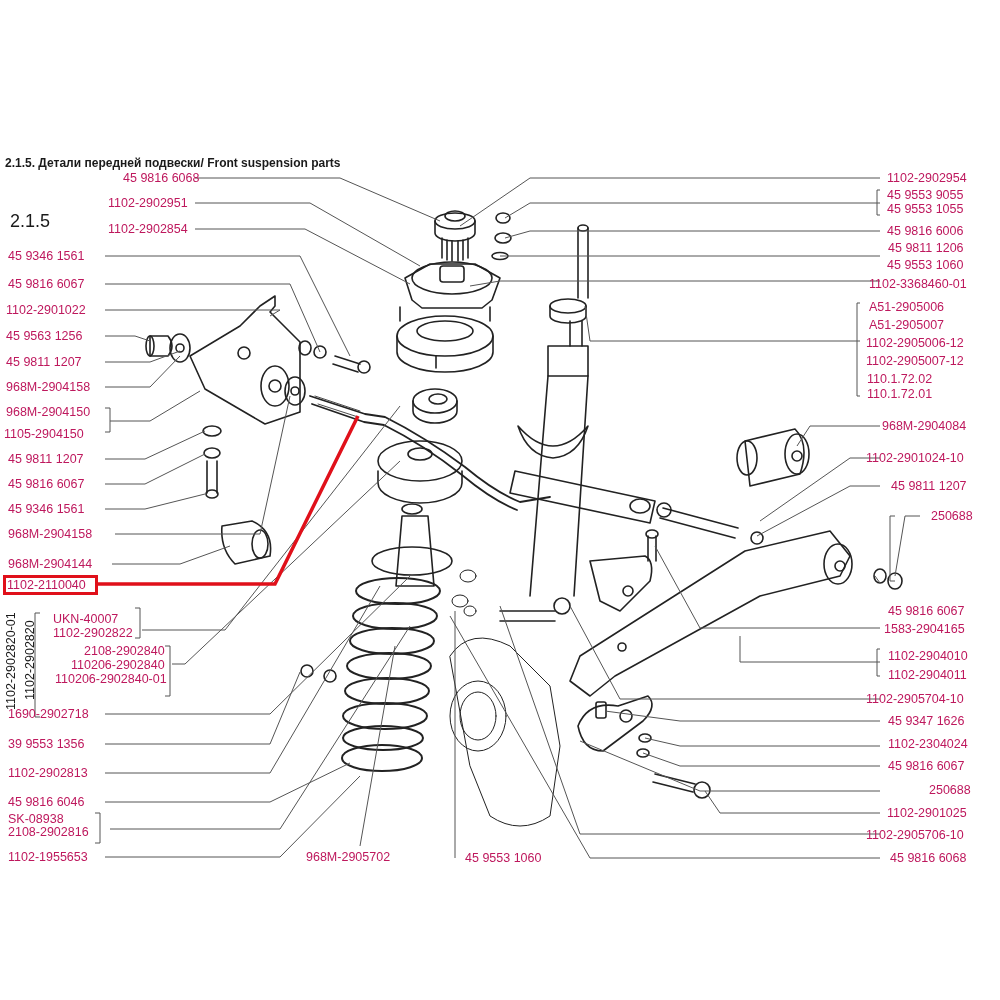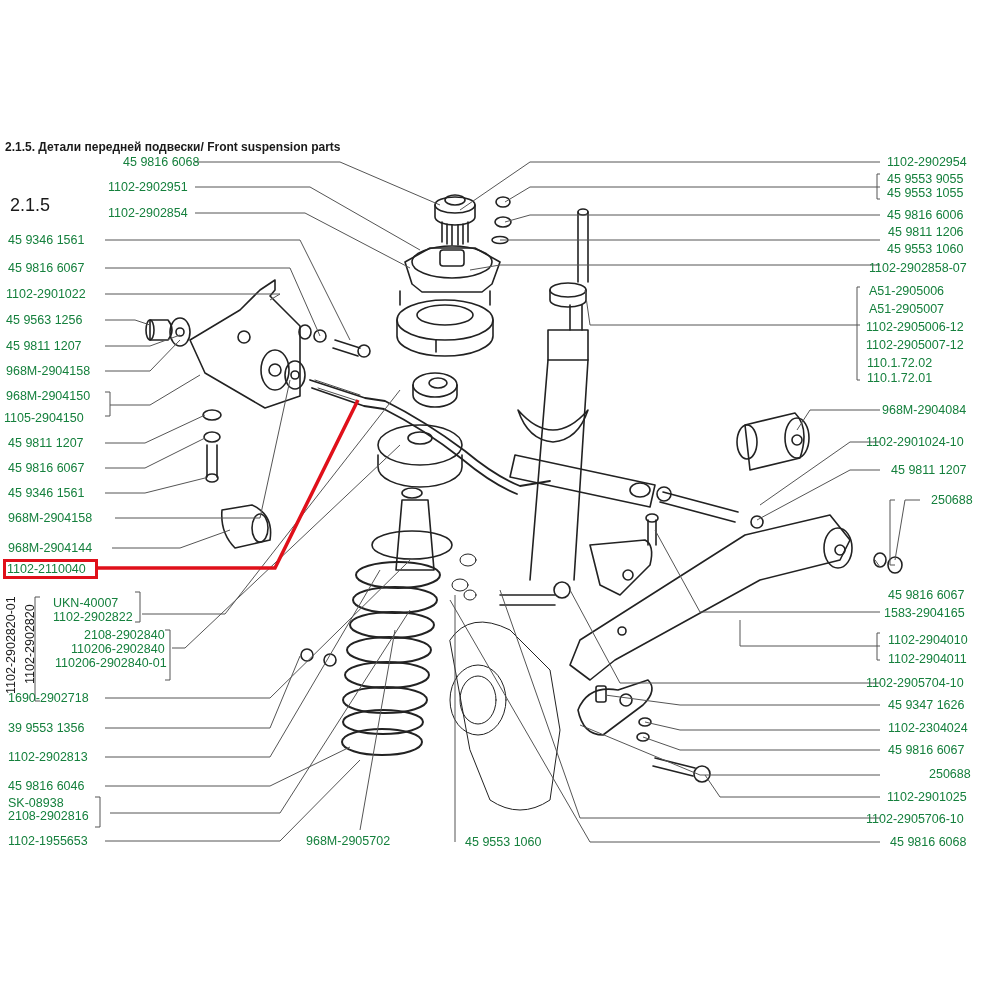"2.1.5. Детали передней подвески/ Front" #canvas { top: 0 -> 16px }
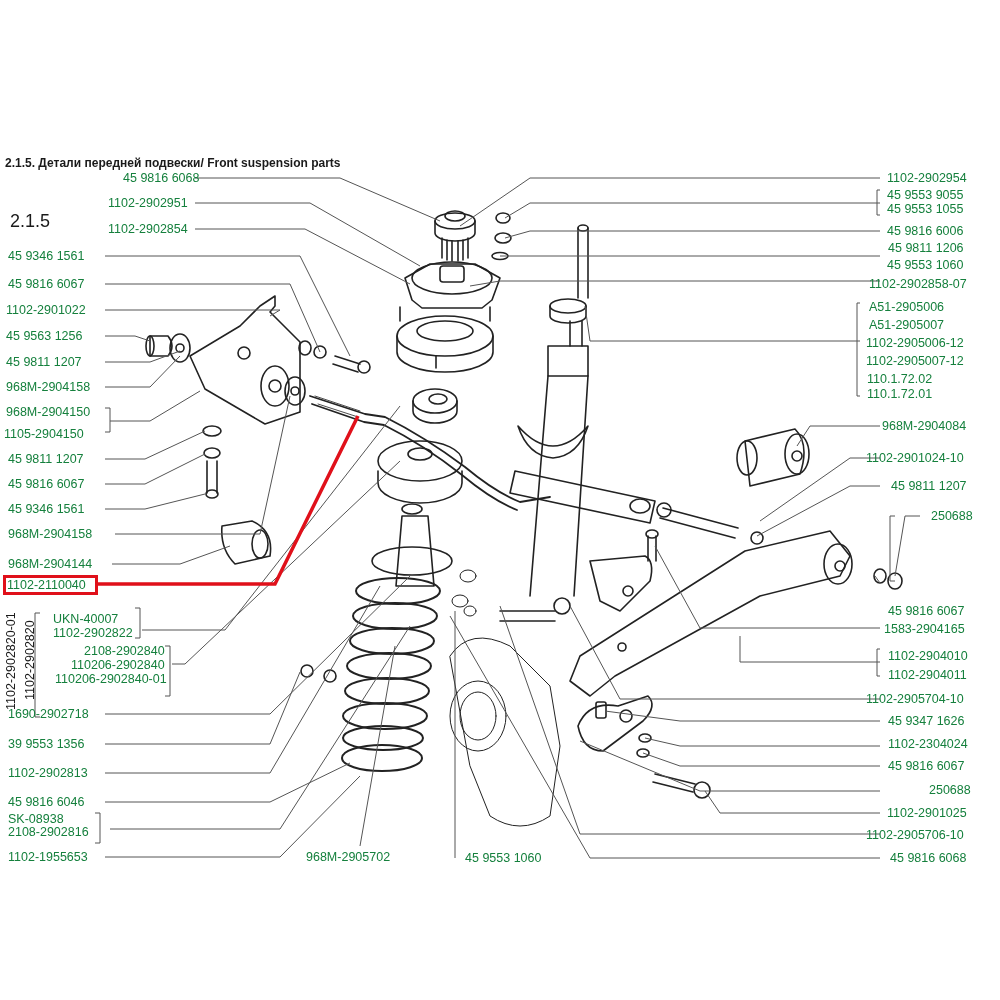"45 9816 6068" .lbl { color: #15803d -> #be185d }
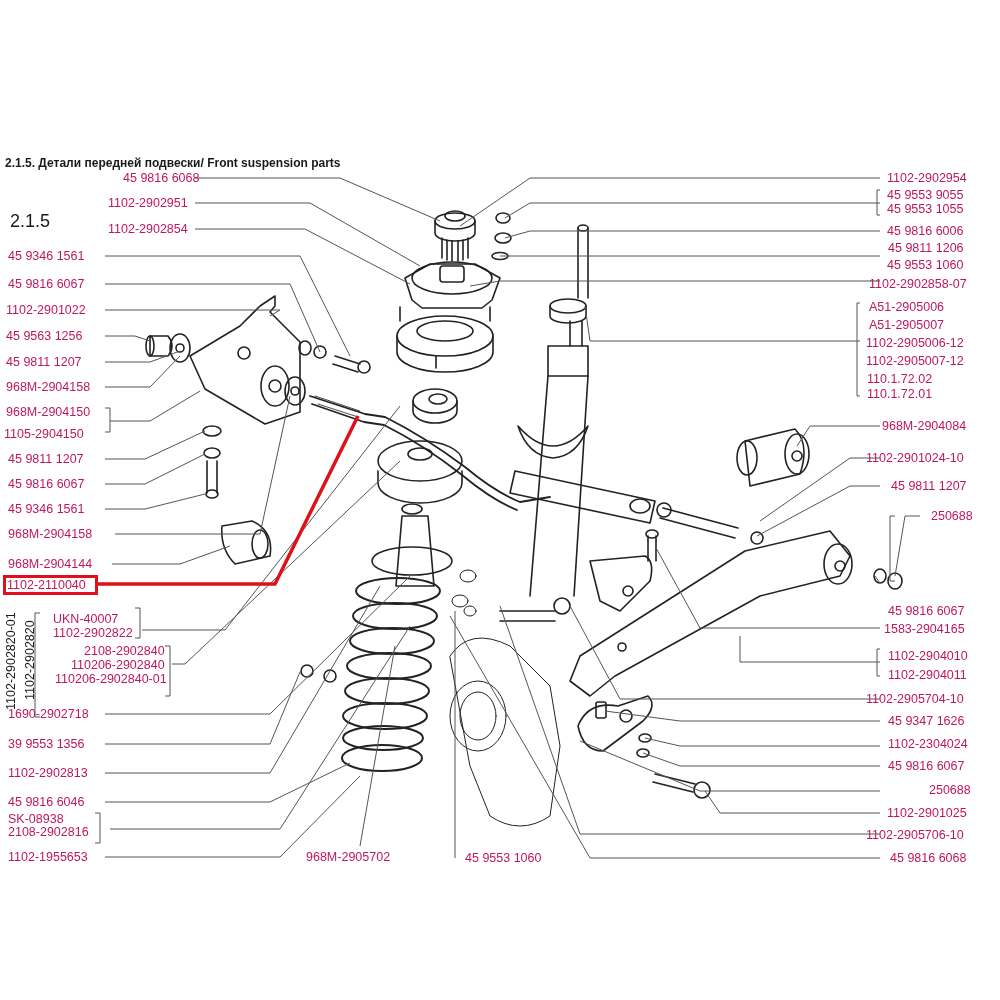"1102-2902858-07" div.lbl { text: 1102-2902858-07 -> 1102-3368460-01 }
